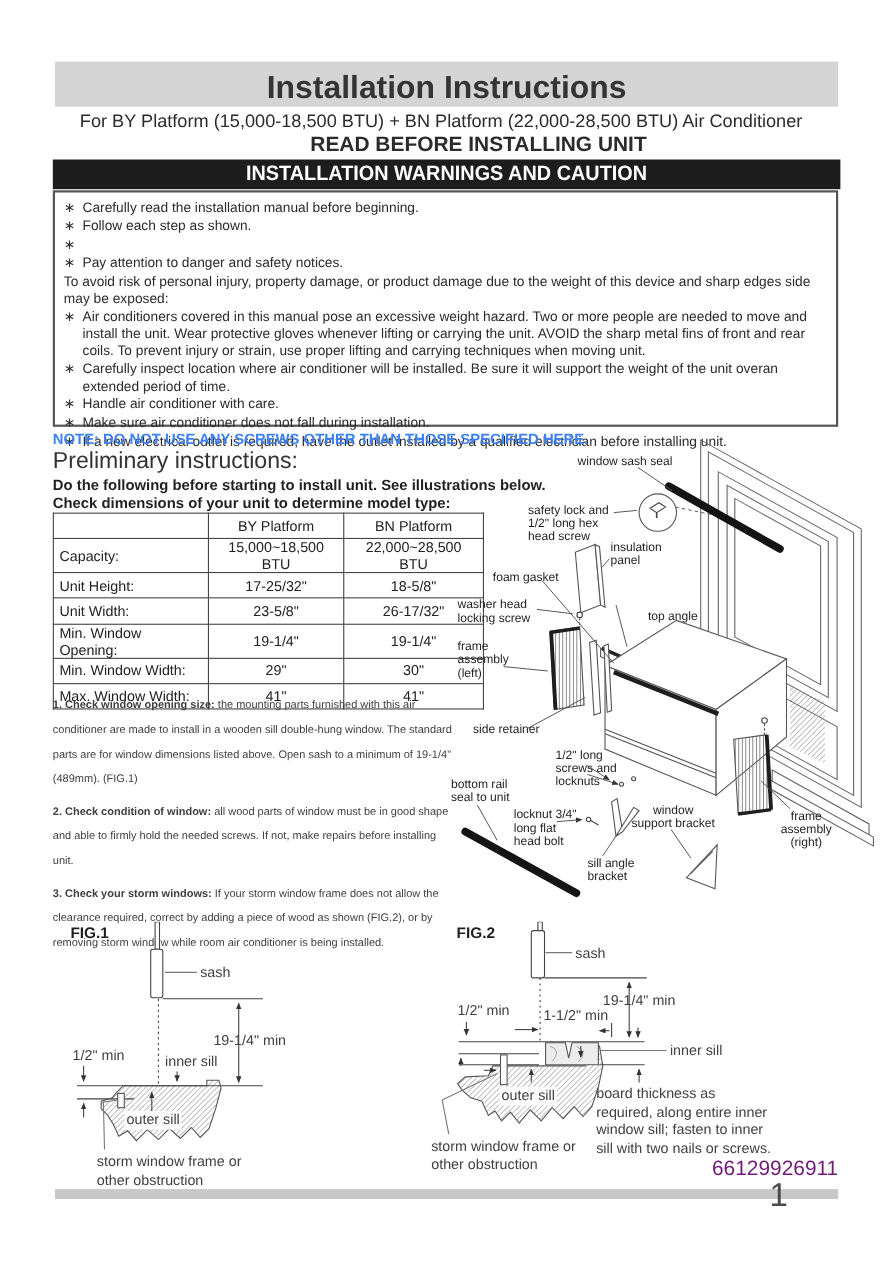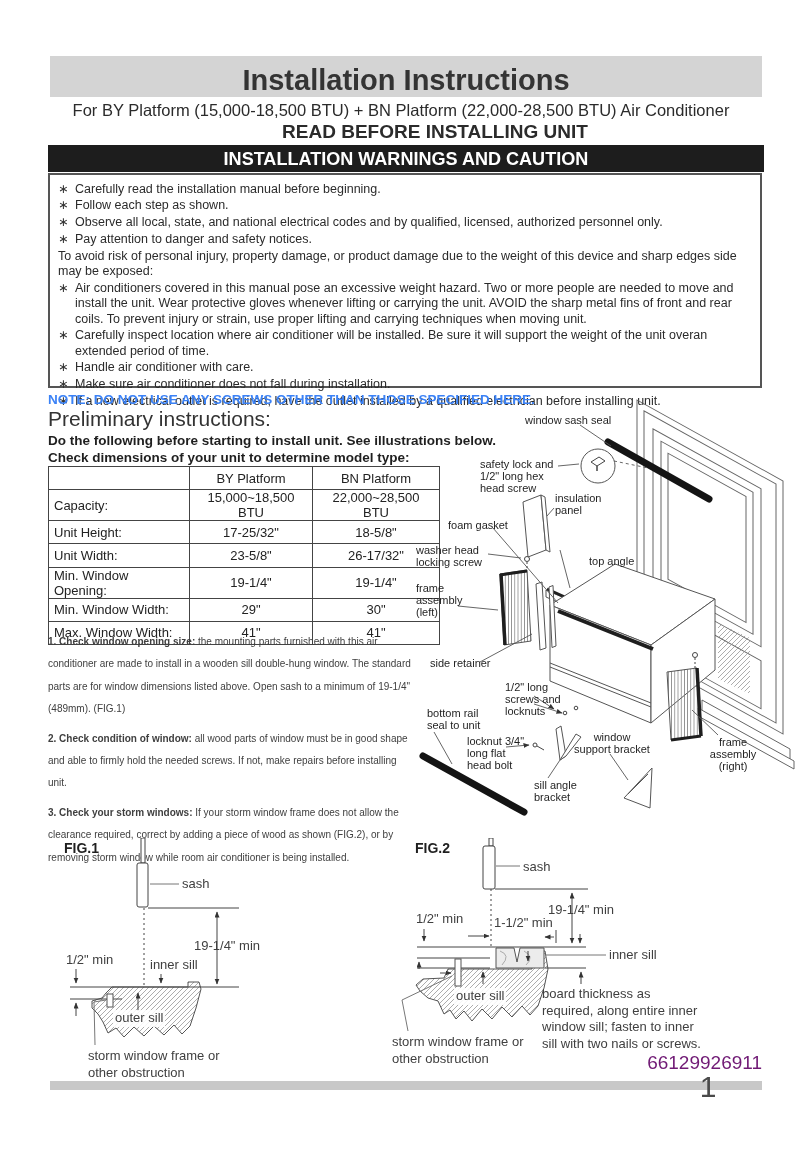"Observe all local, state, and" span { html: <span>Observe all local, state, and national electrical codes and by qualified, licensed, authorized personnel only.</span> -> none }
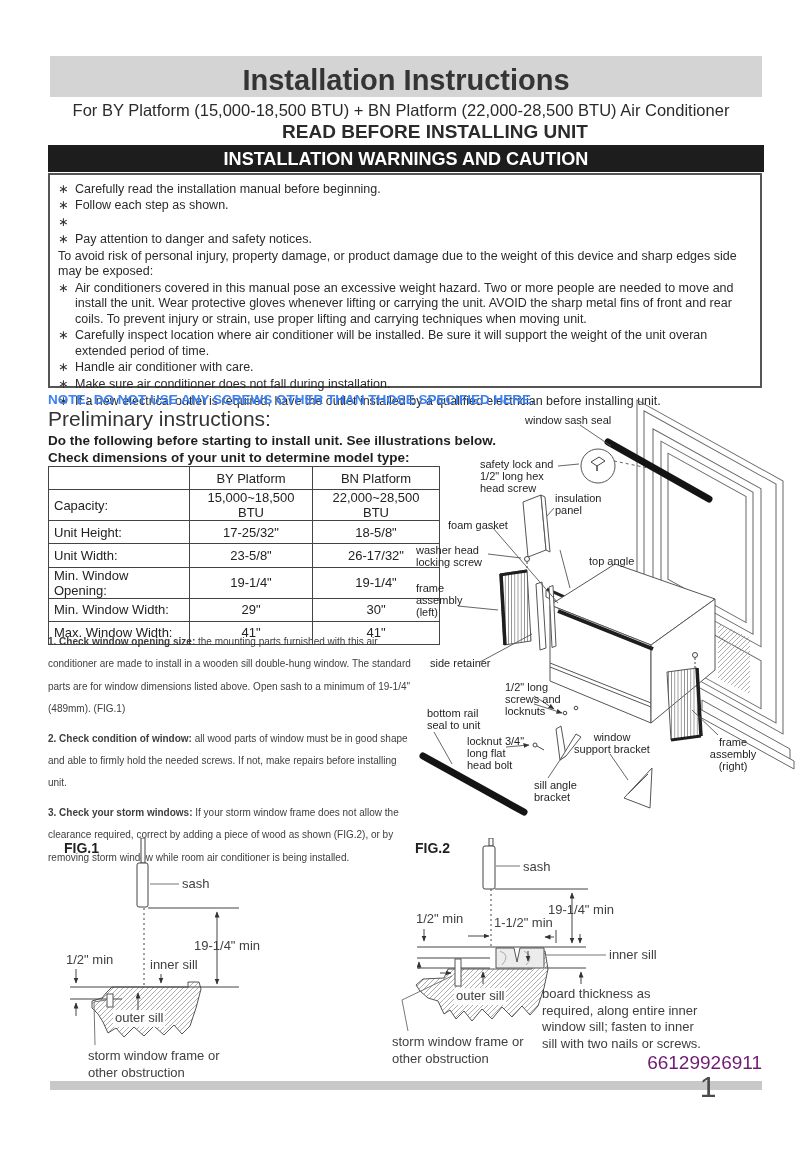"bottom rail" div.dlabel { margin-left: 17px -> none }
